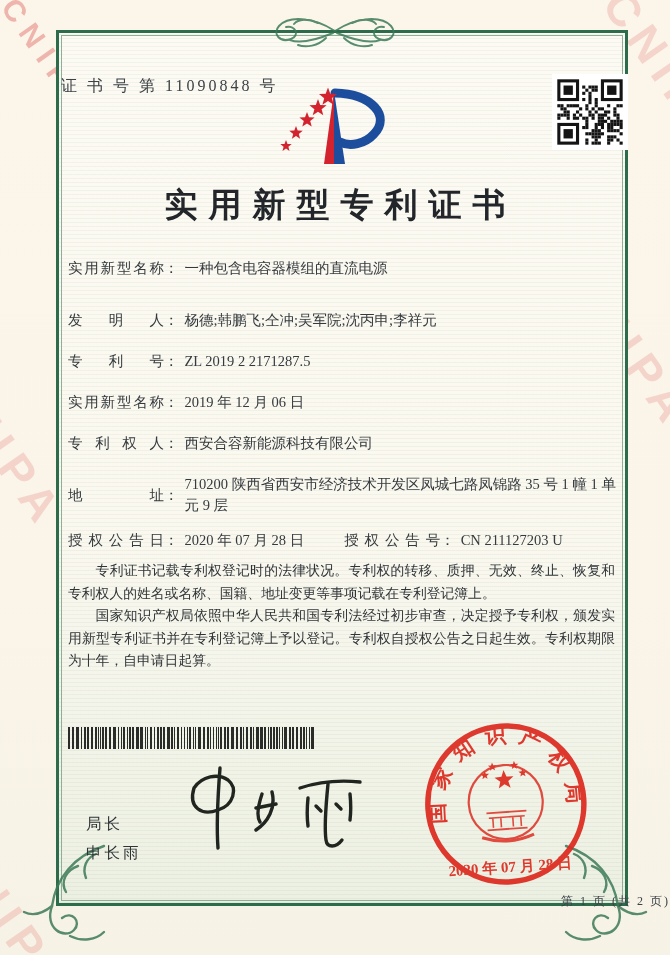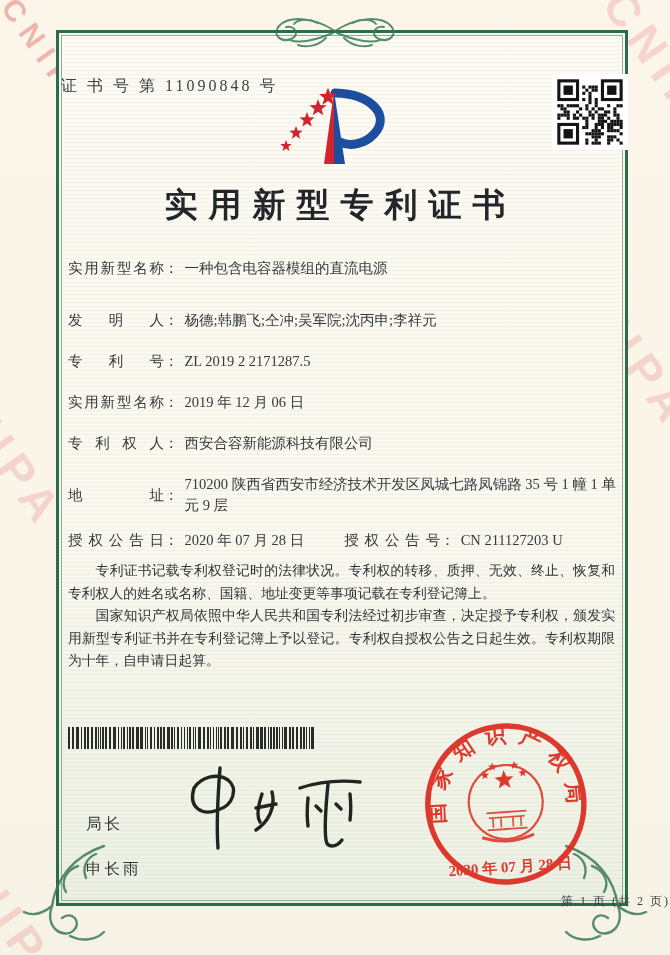"申长雨" .officer div+div { font-family: Liberation Mono, monospace -> none; margin-top: 31px -> 13px }
